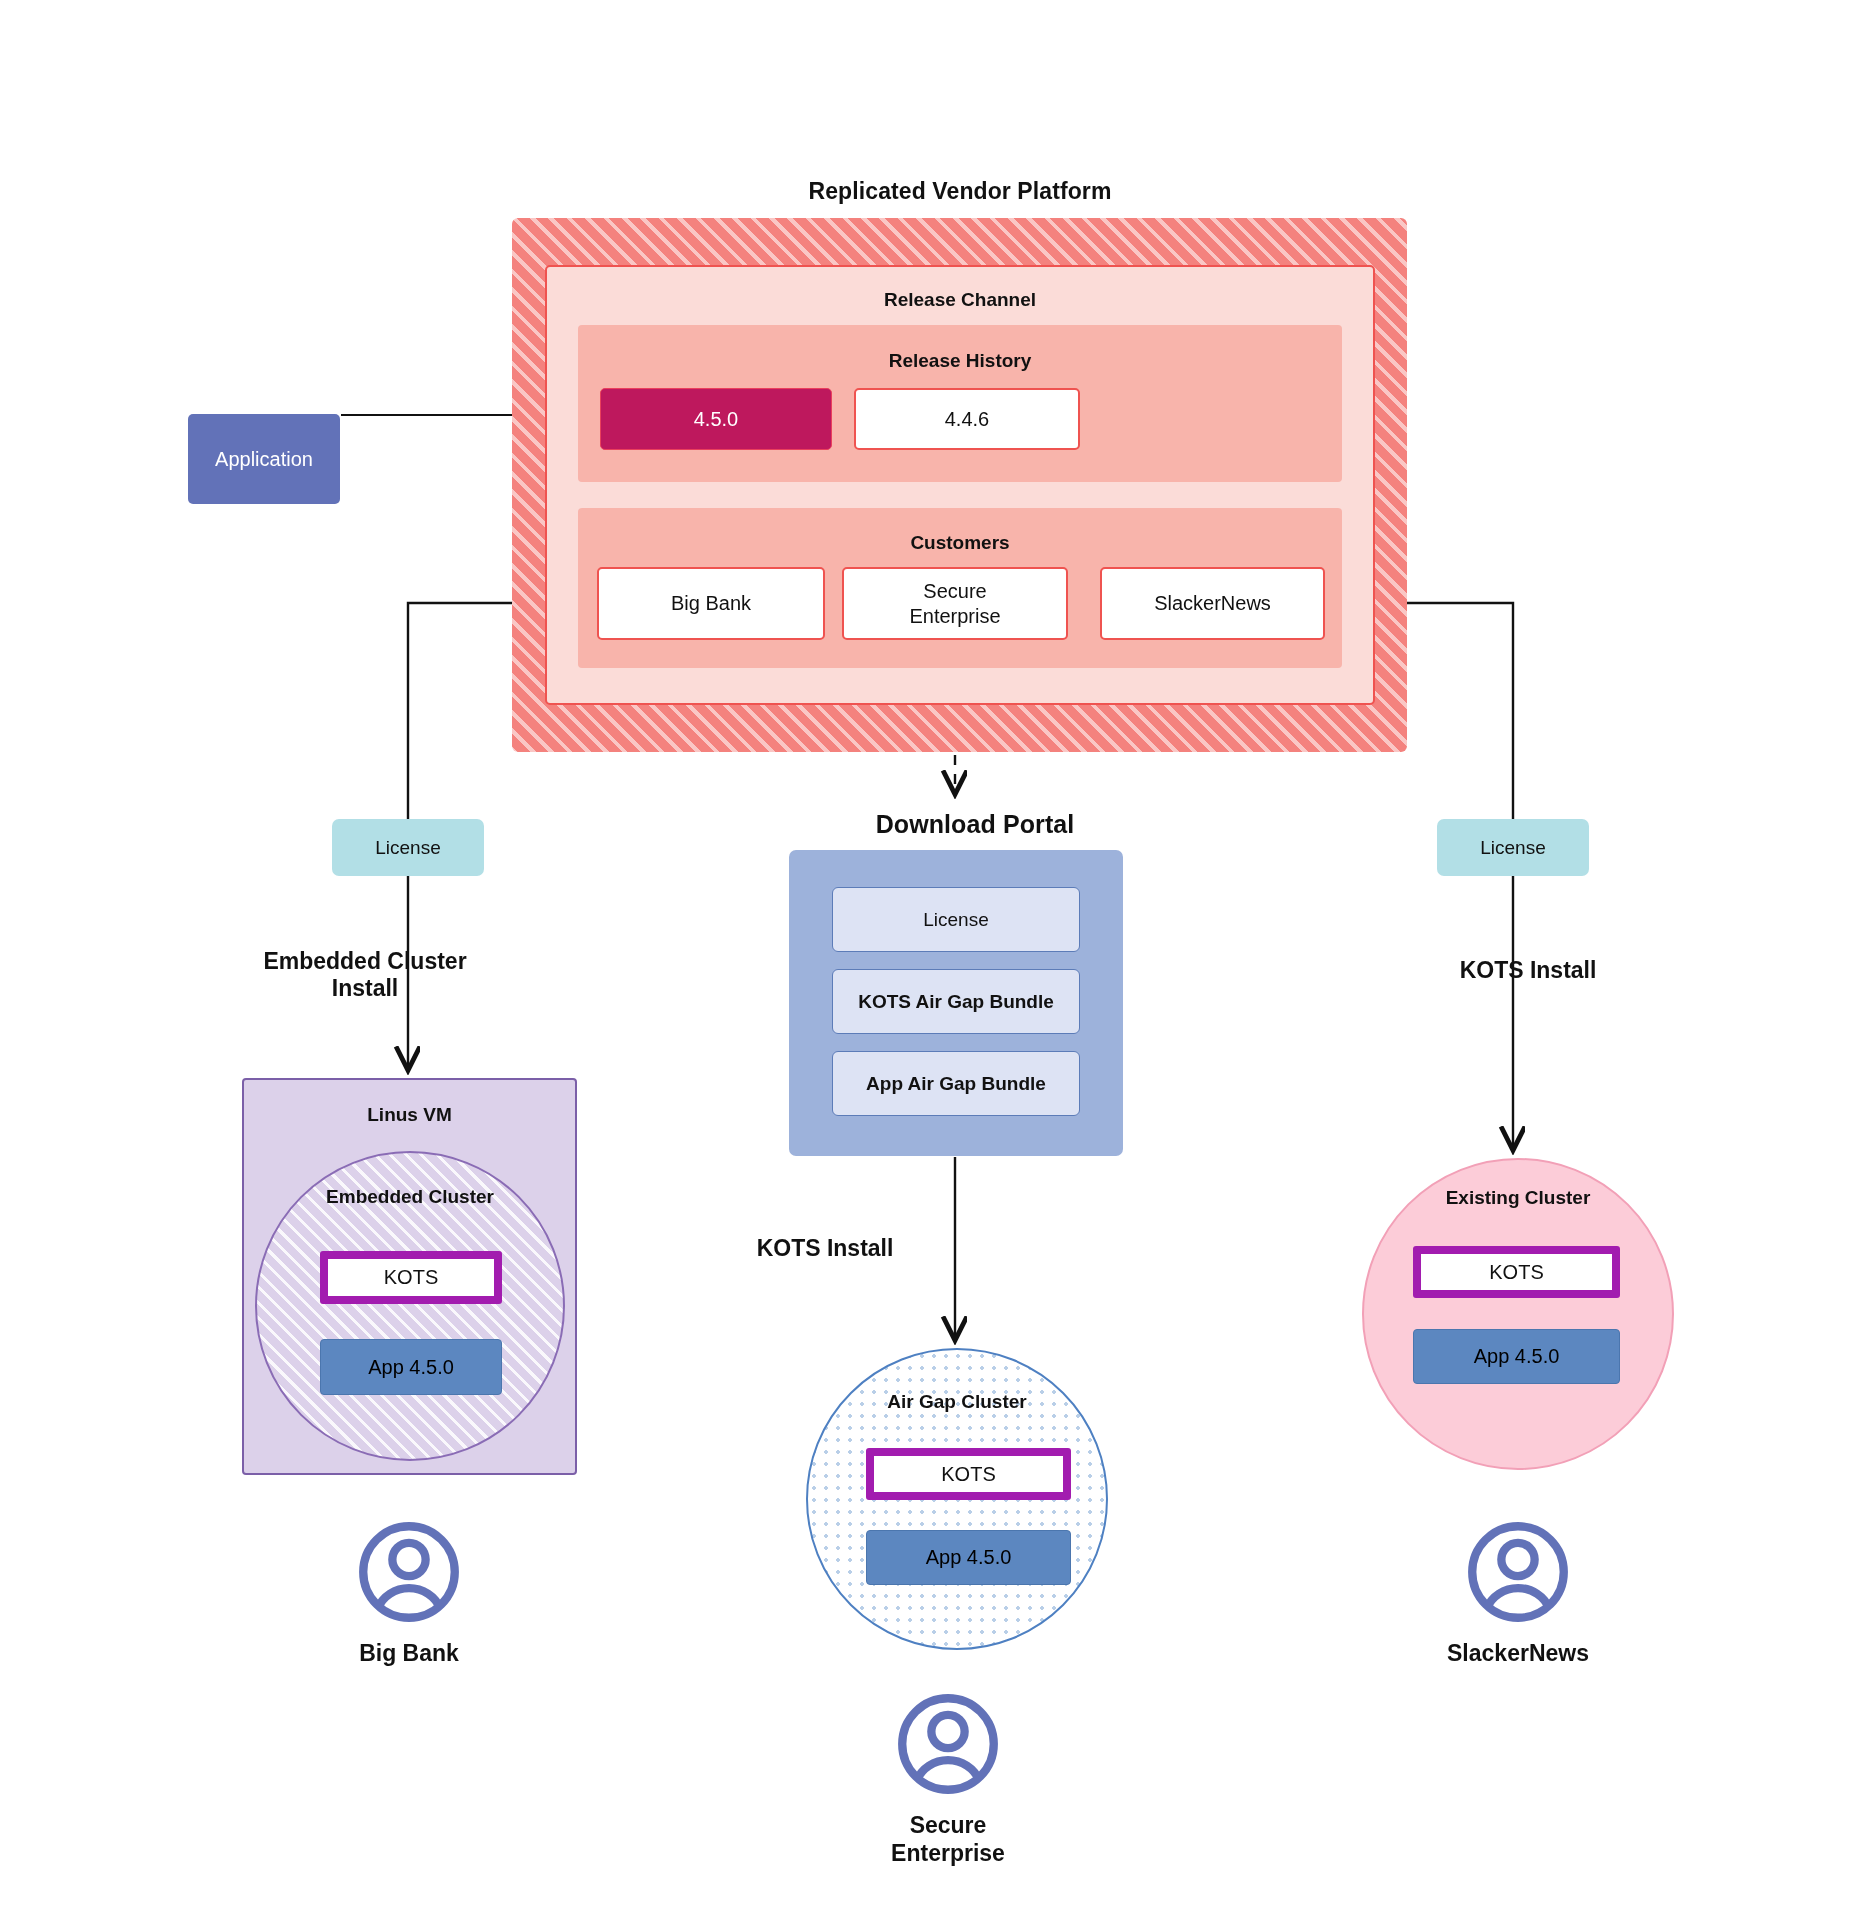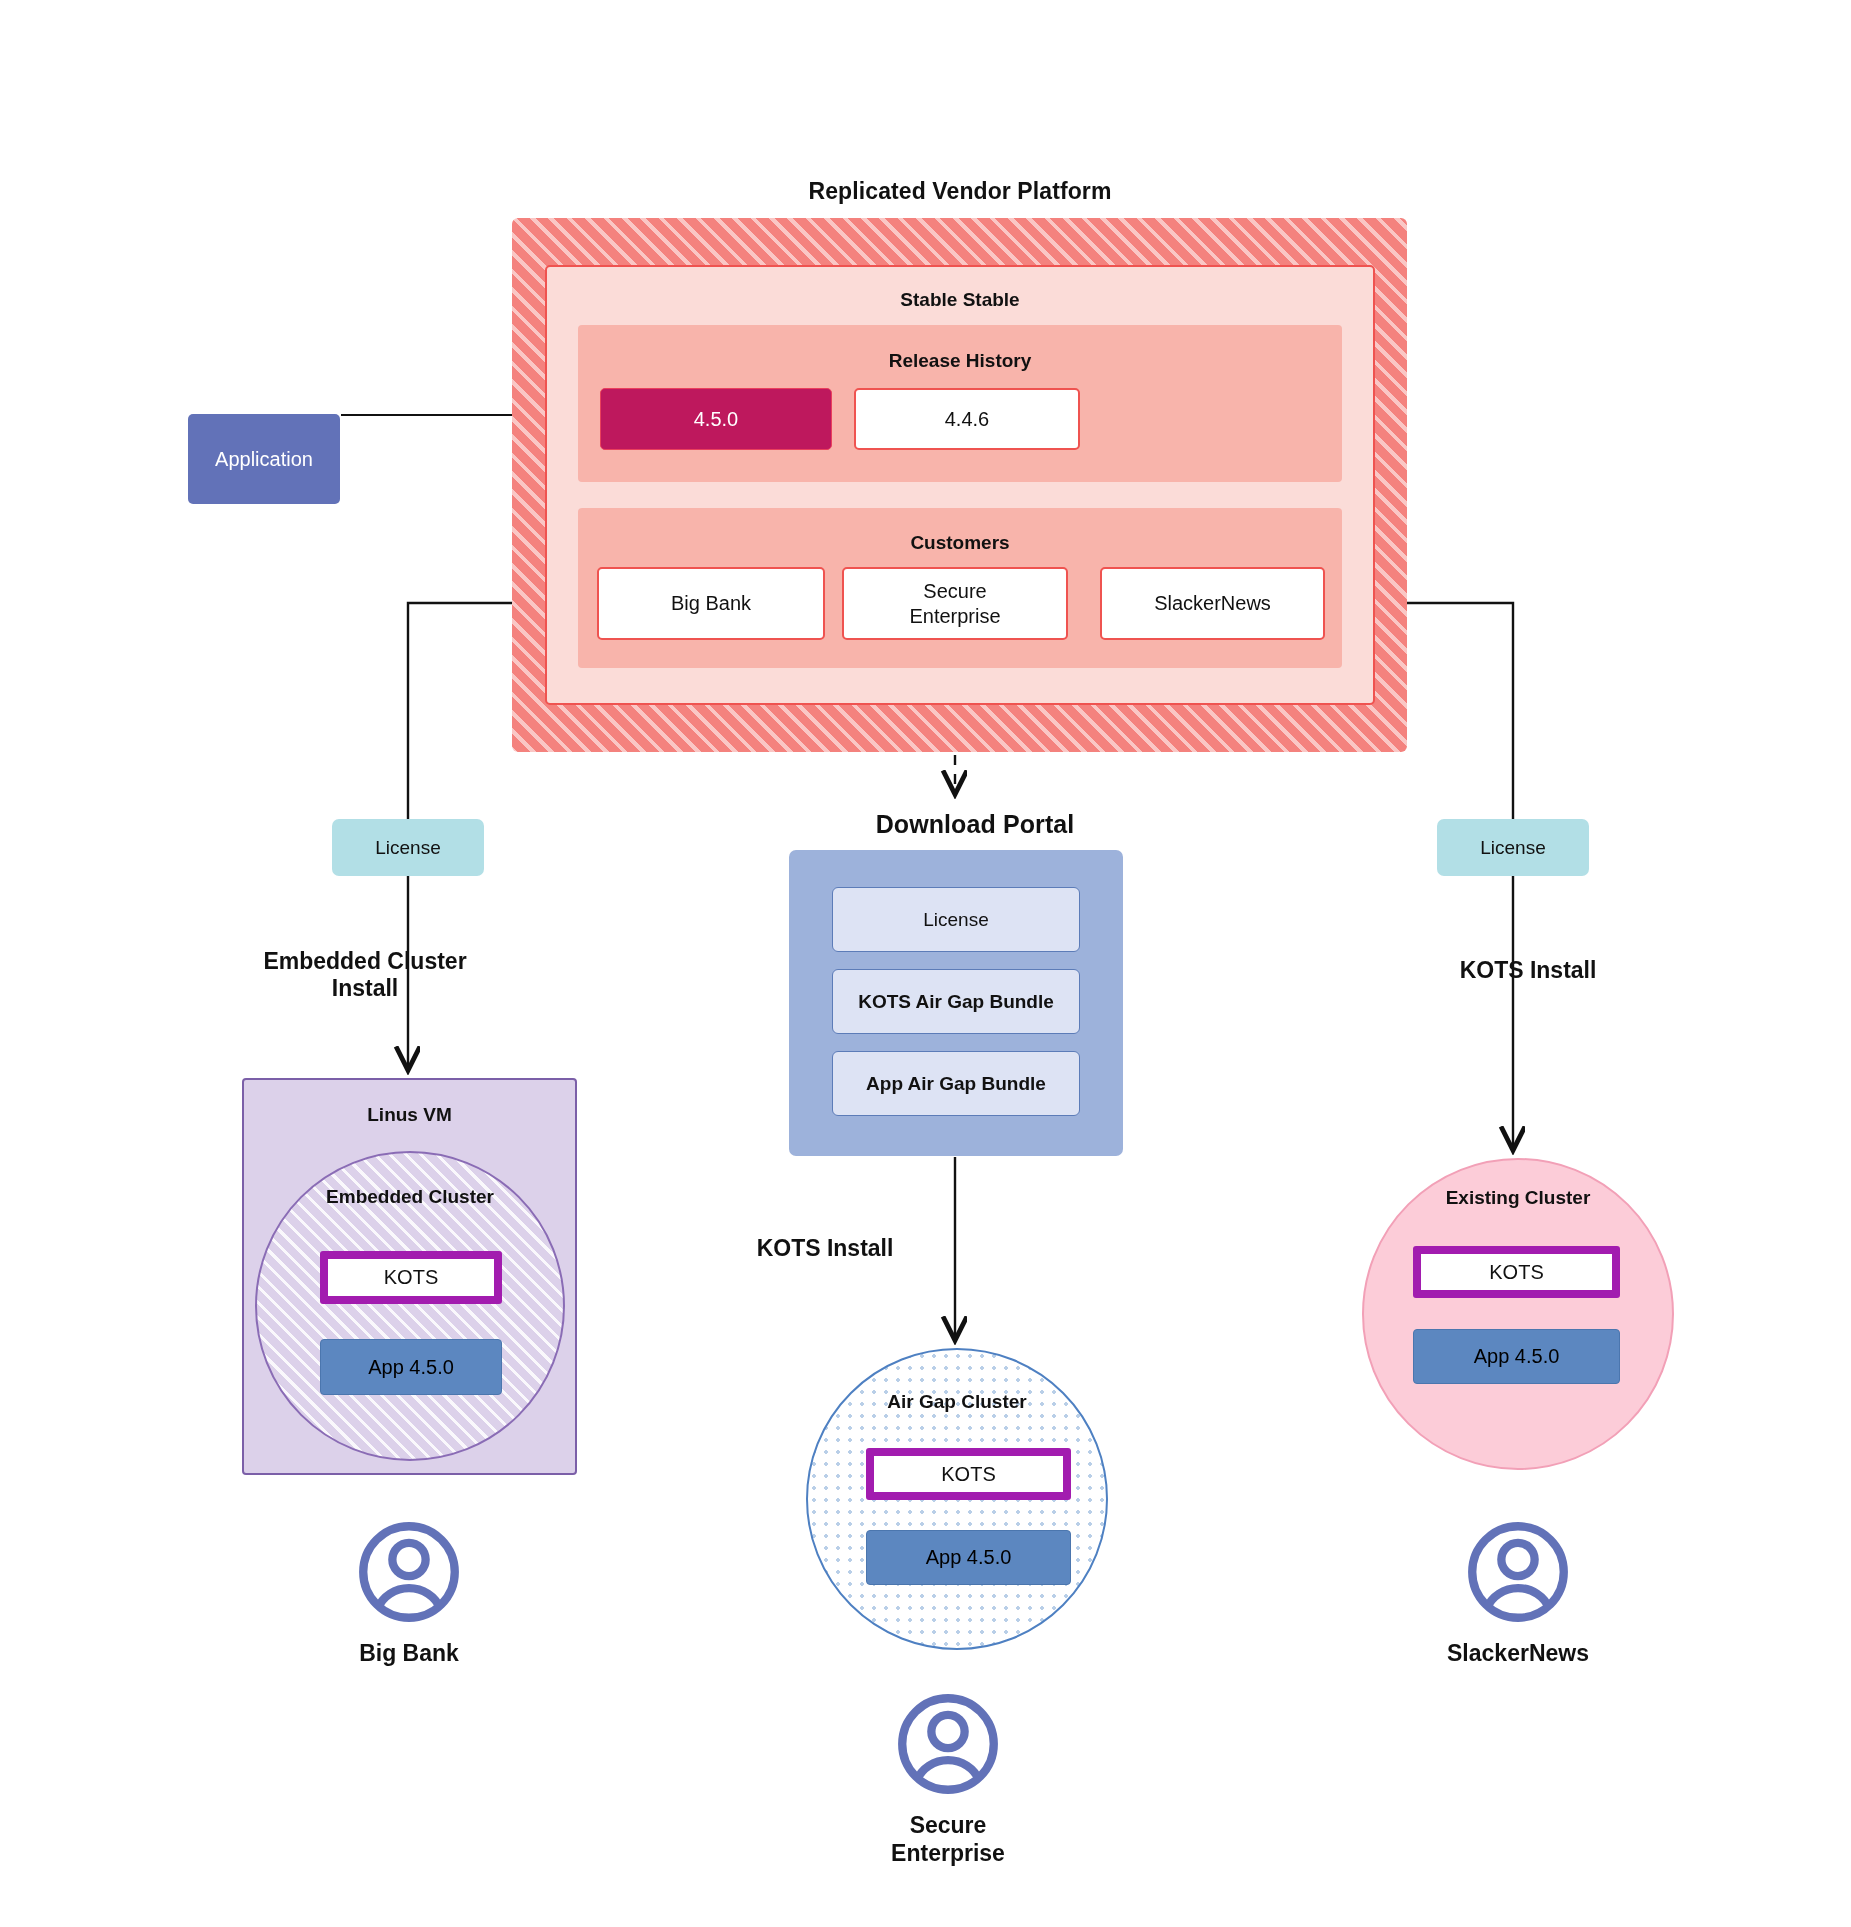"Stable Stable" div.subheading { text: Stable Stable -> Release Channel }
